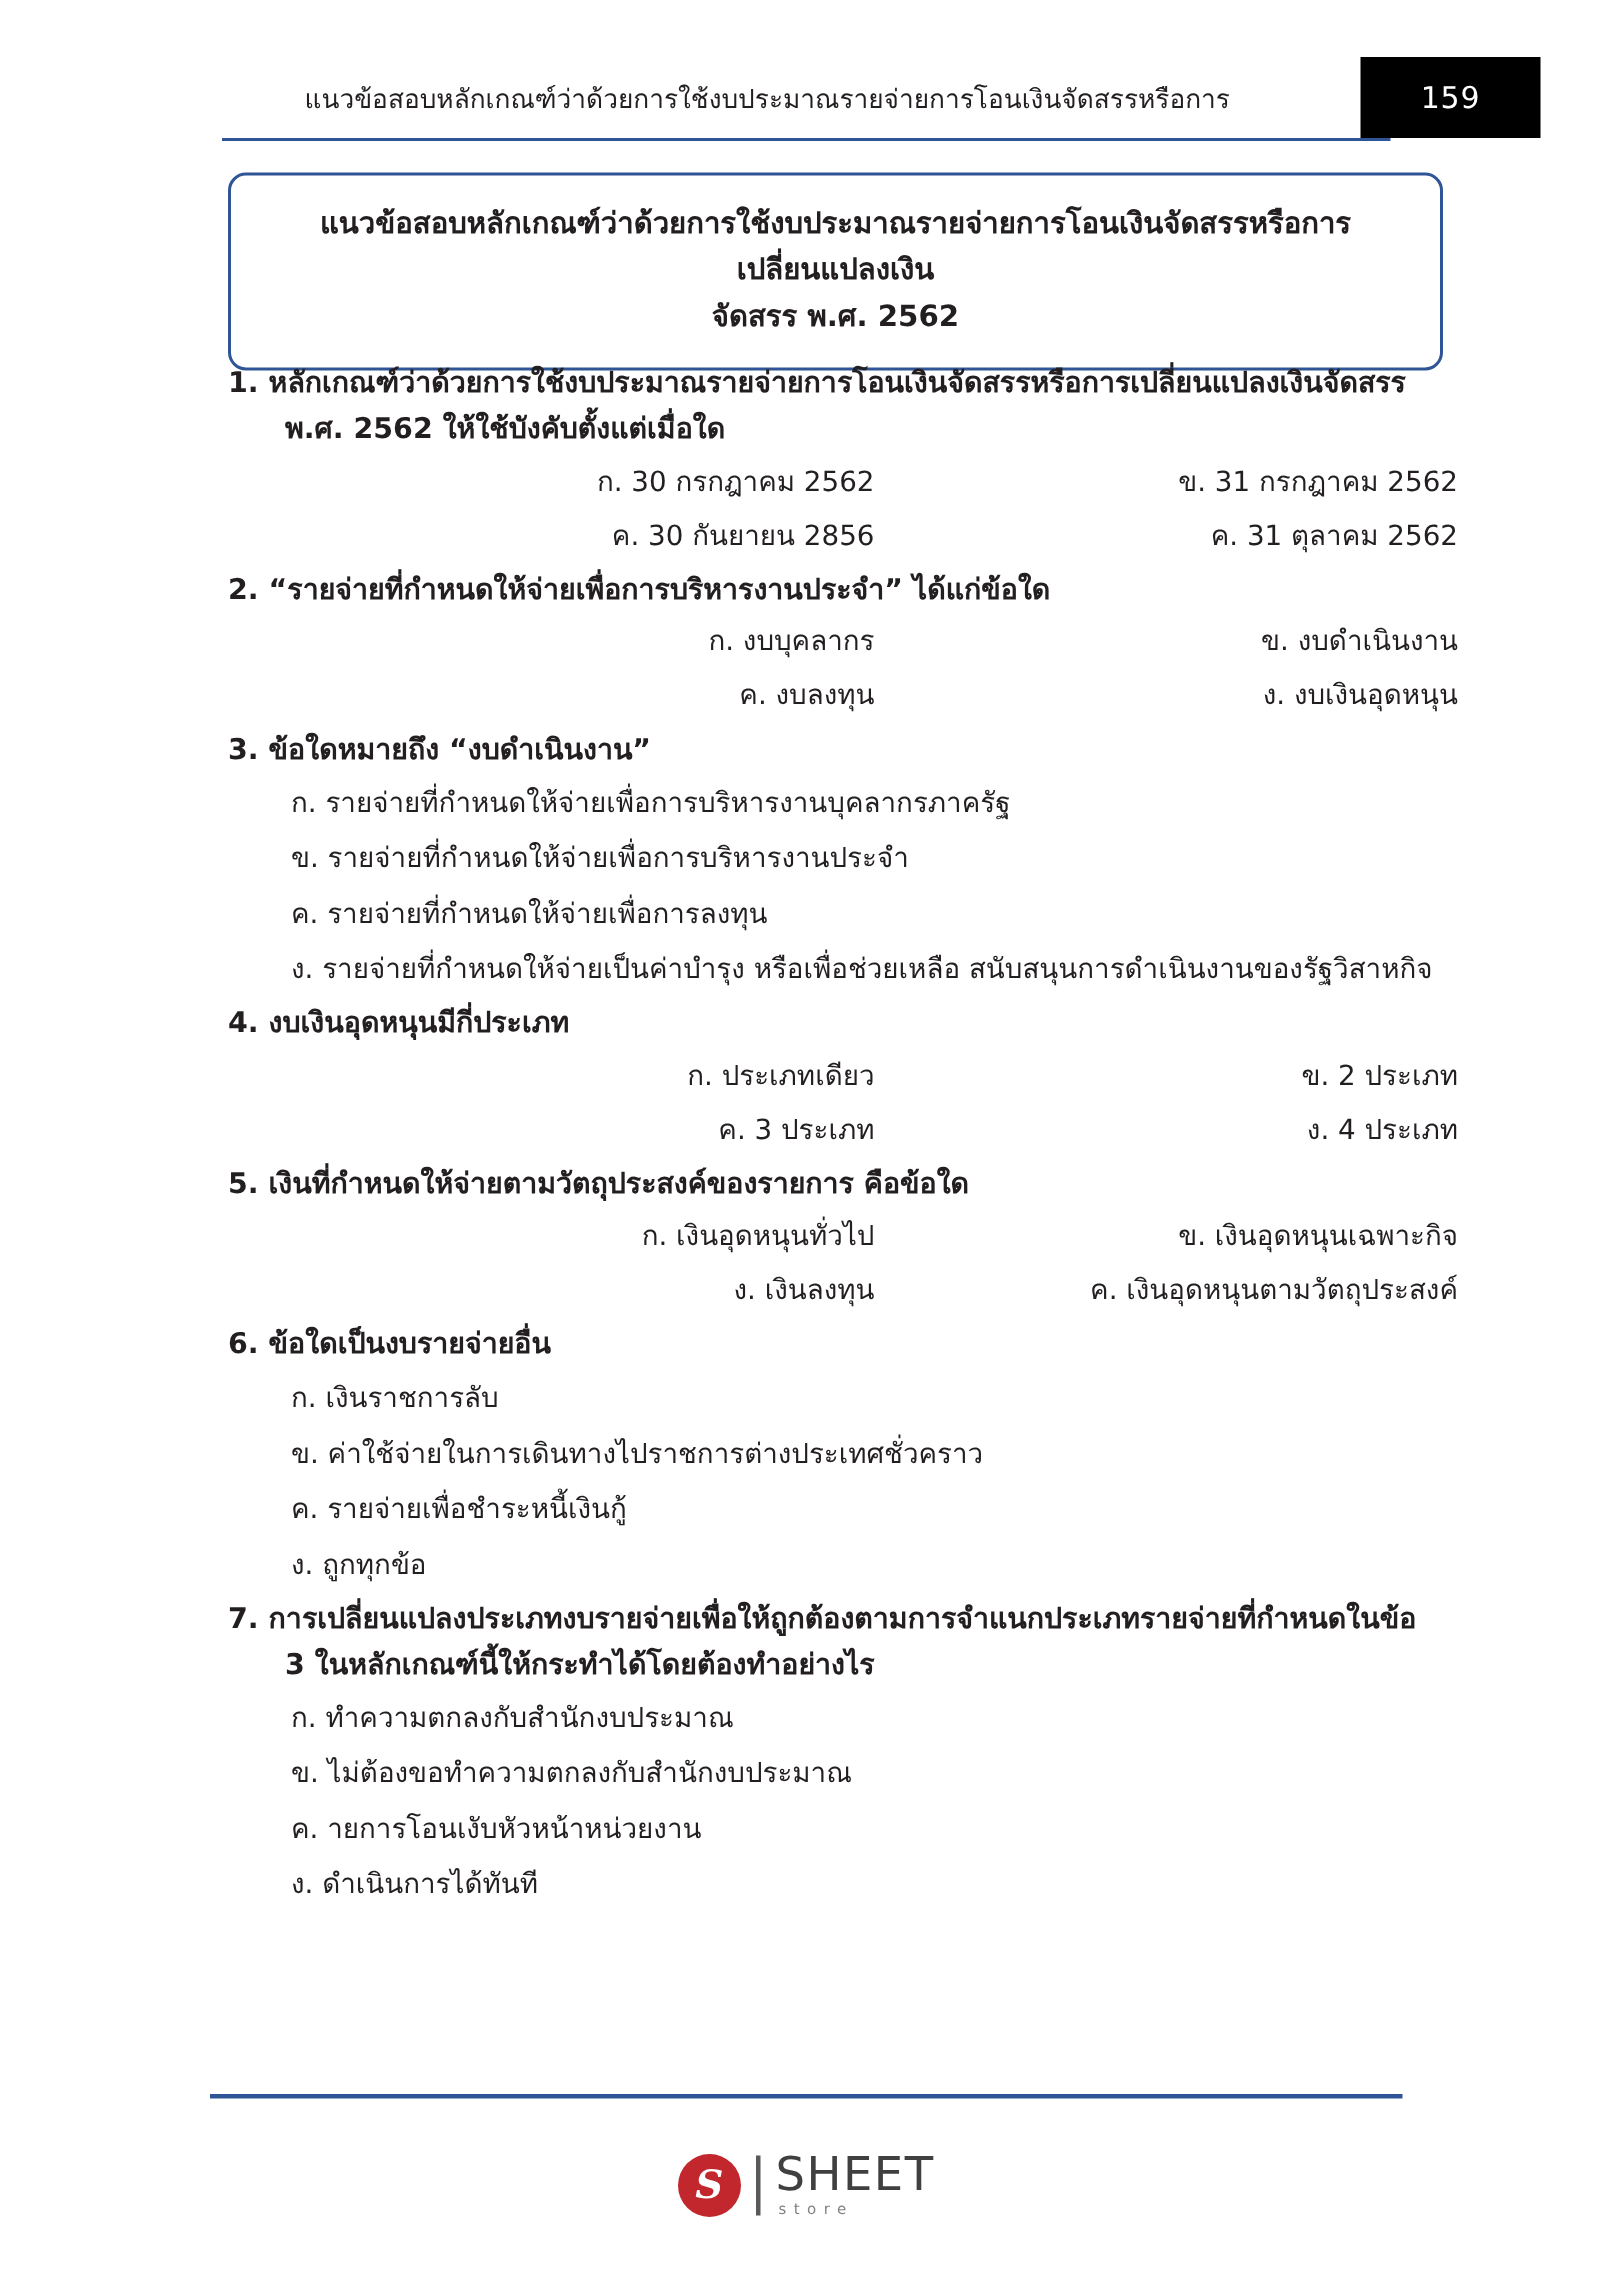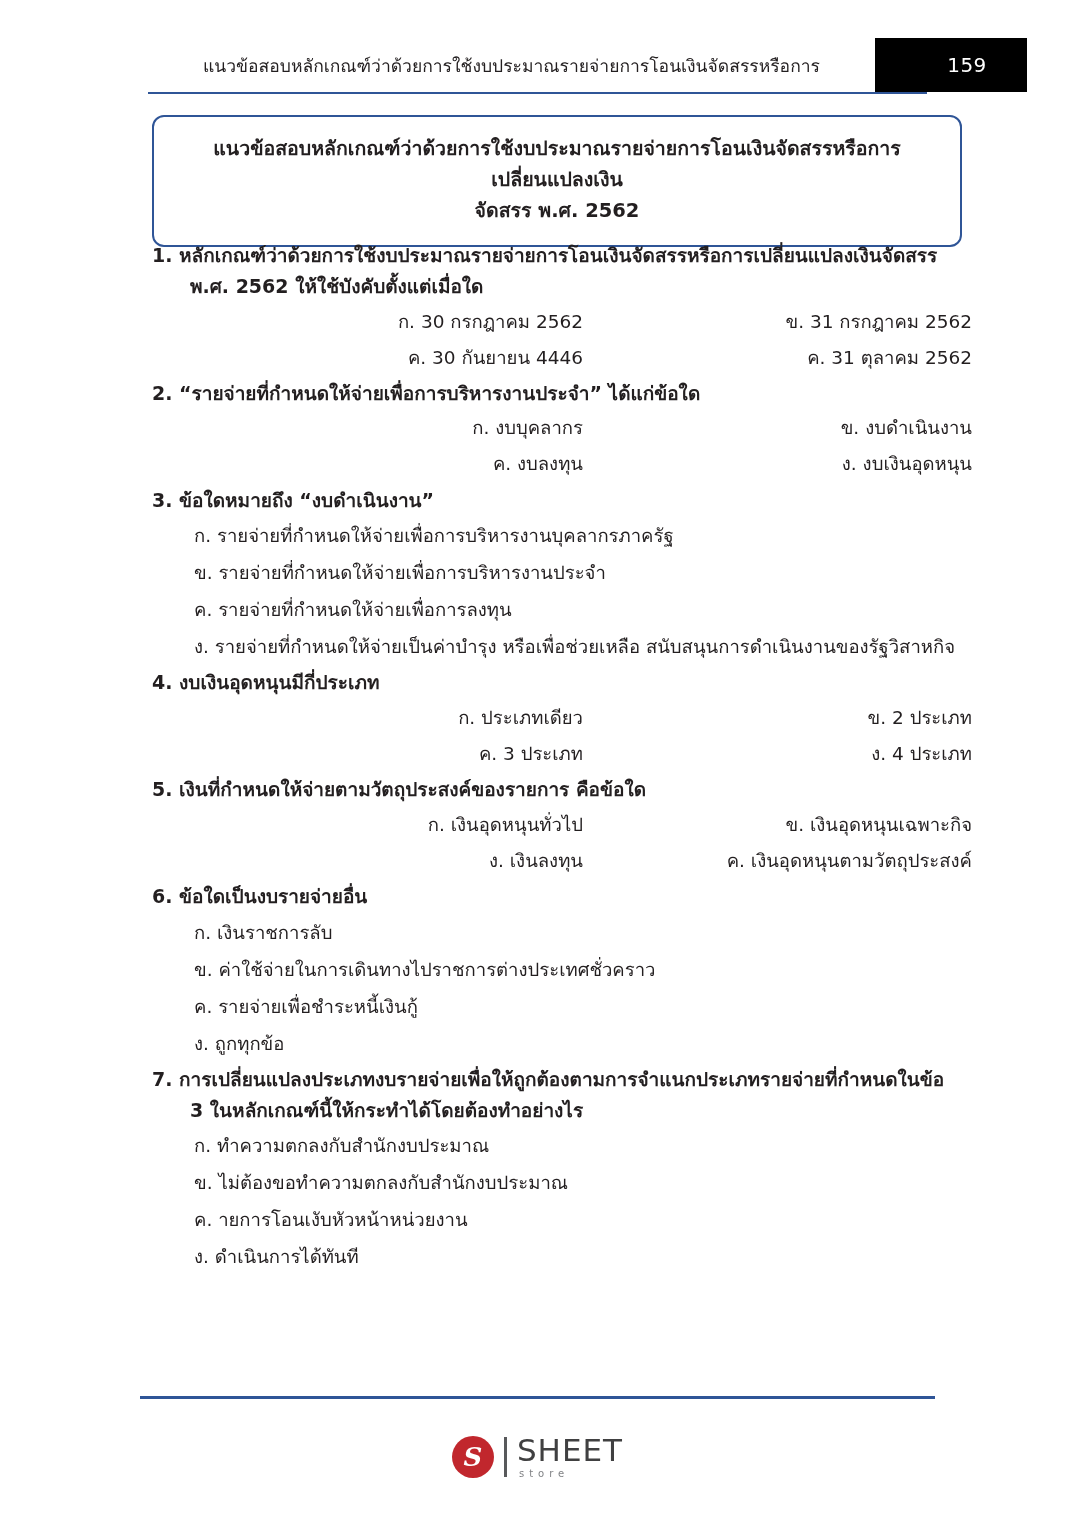"159" .page-number-box { padding-left: 32px -> none }
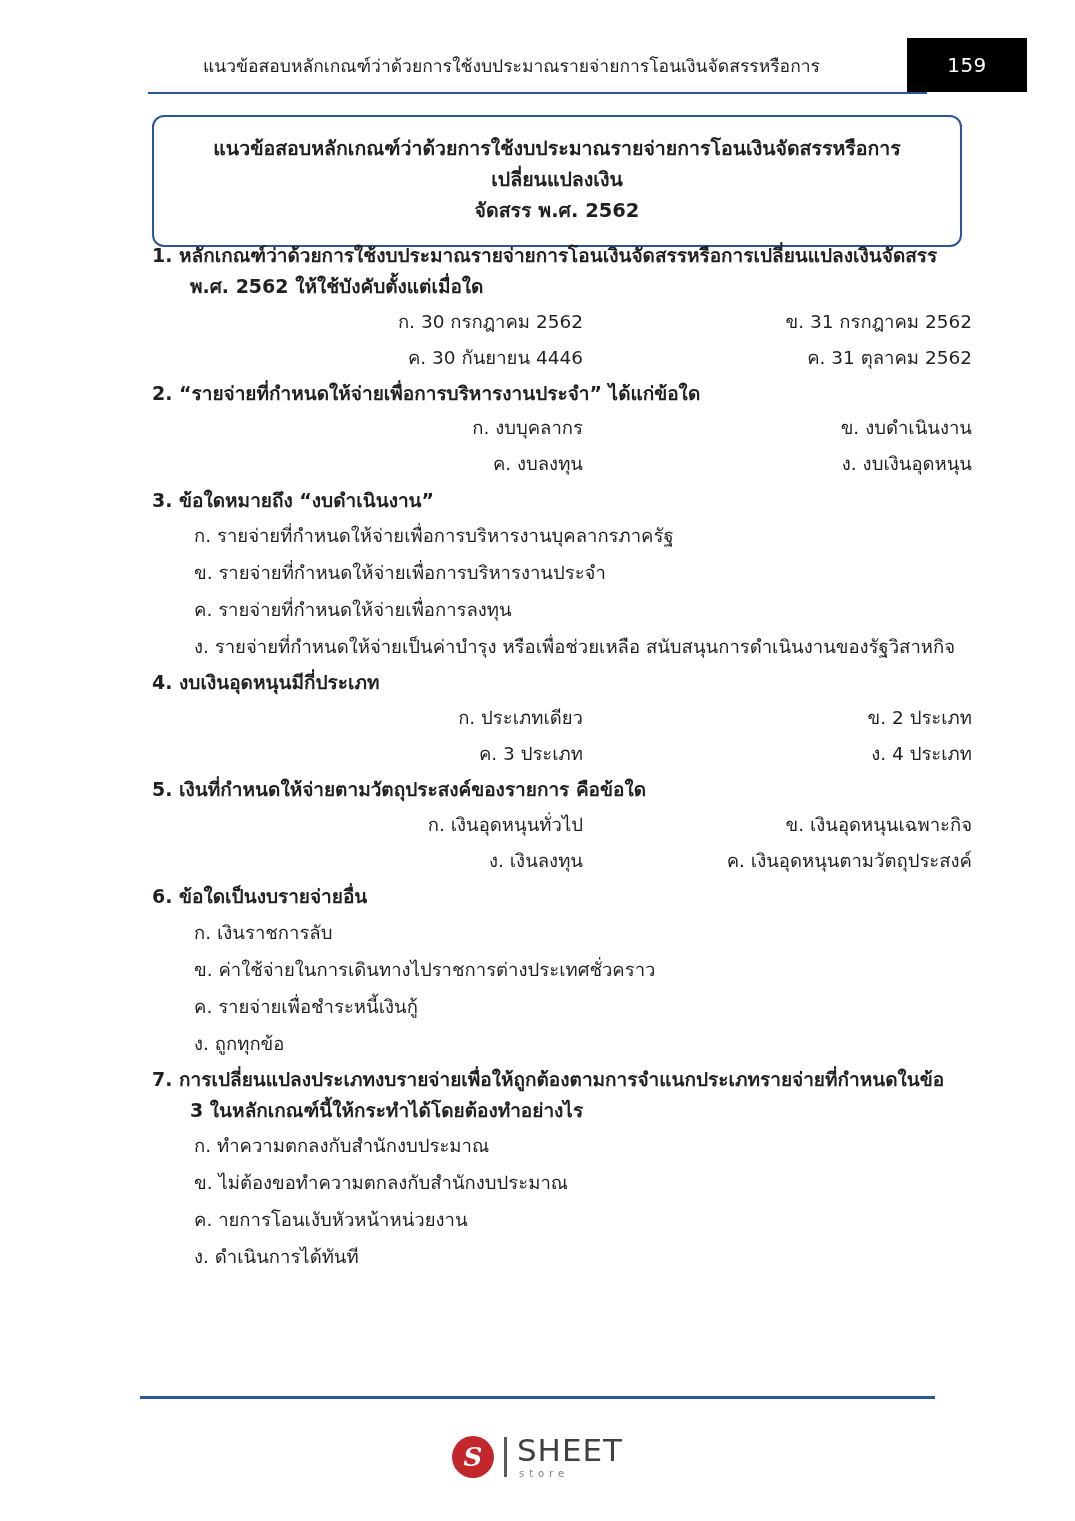"ค. 30 กันยายน 4446" div.choice { text: 4446 -> 2856 }
